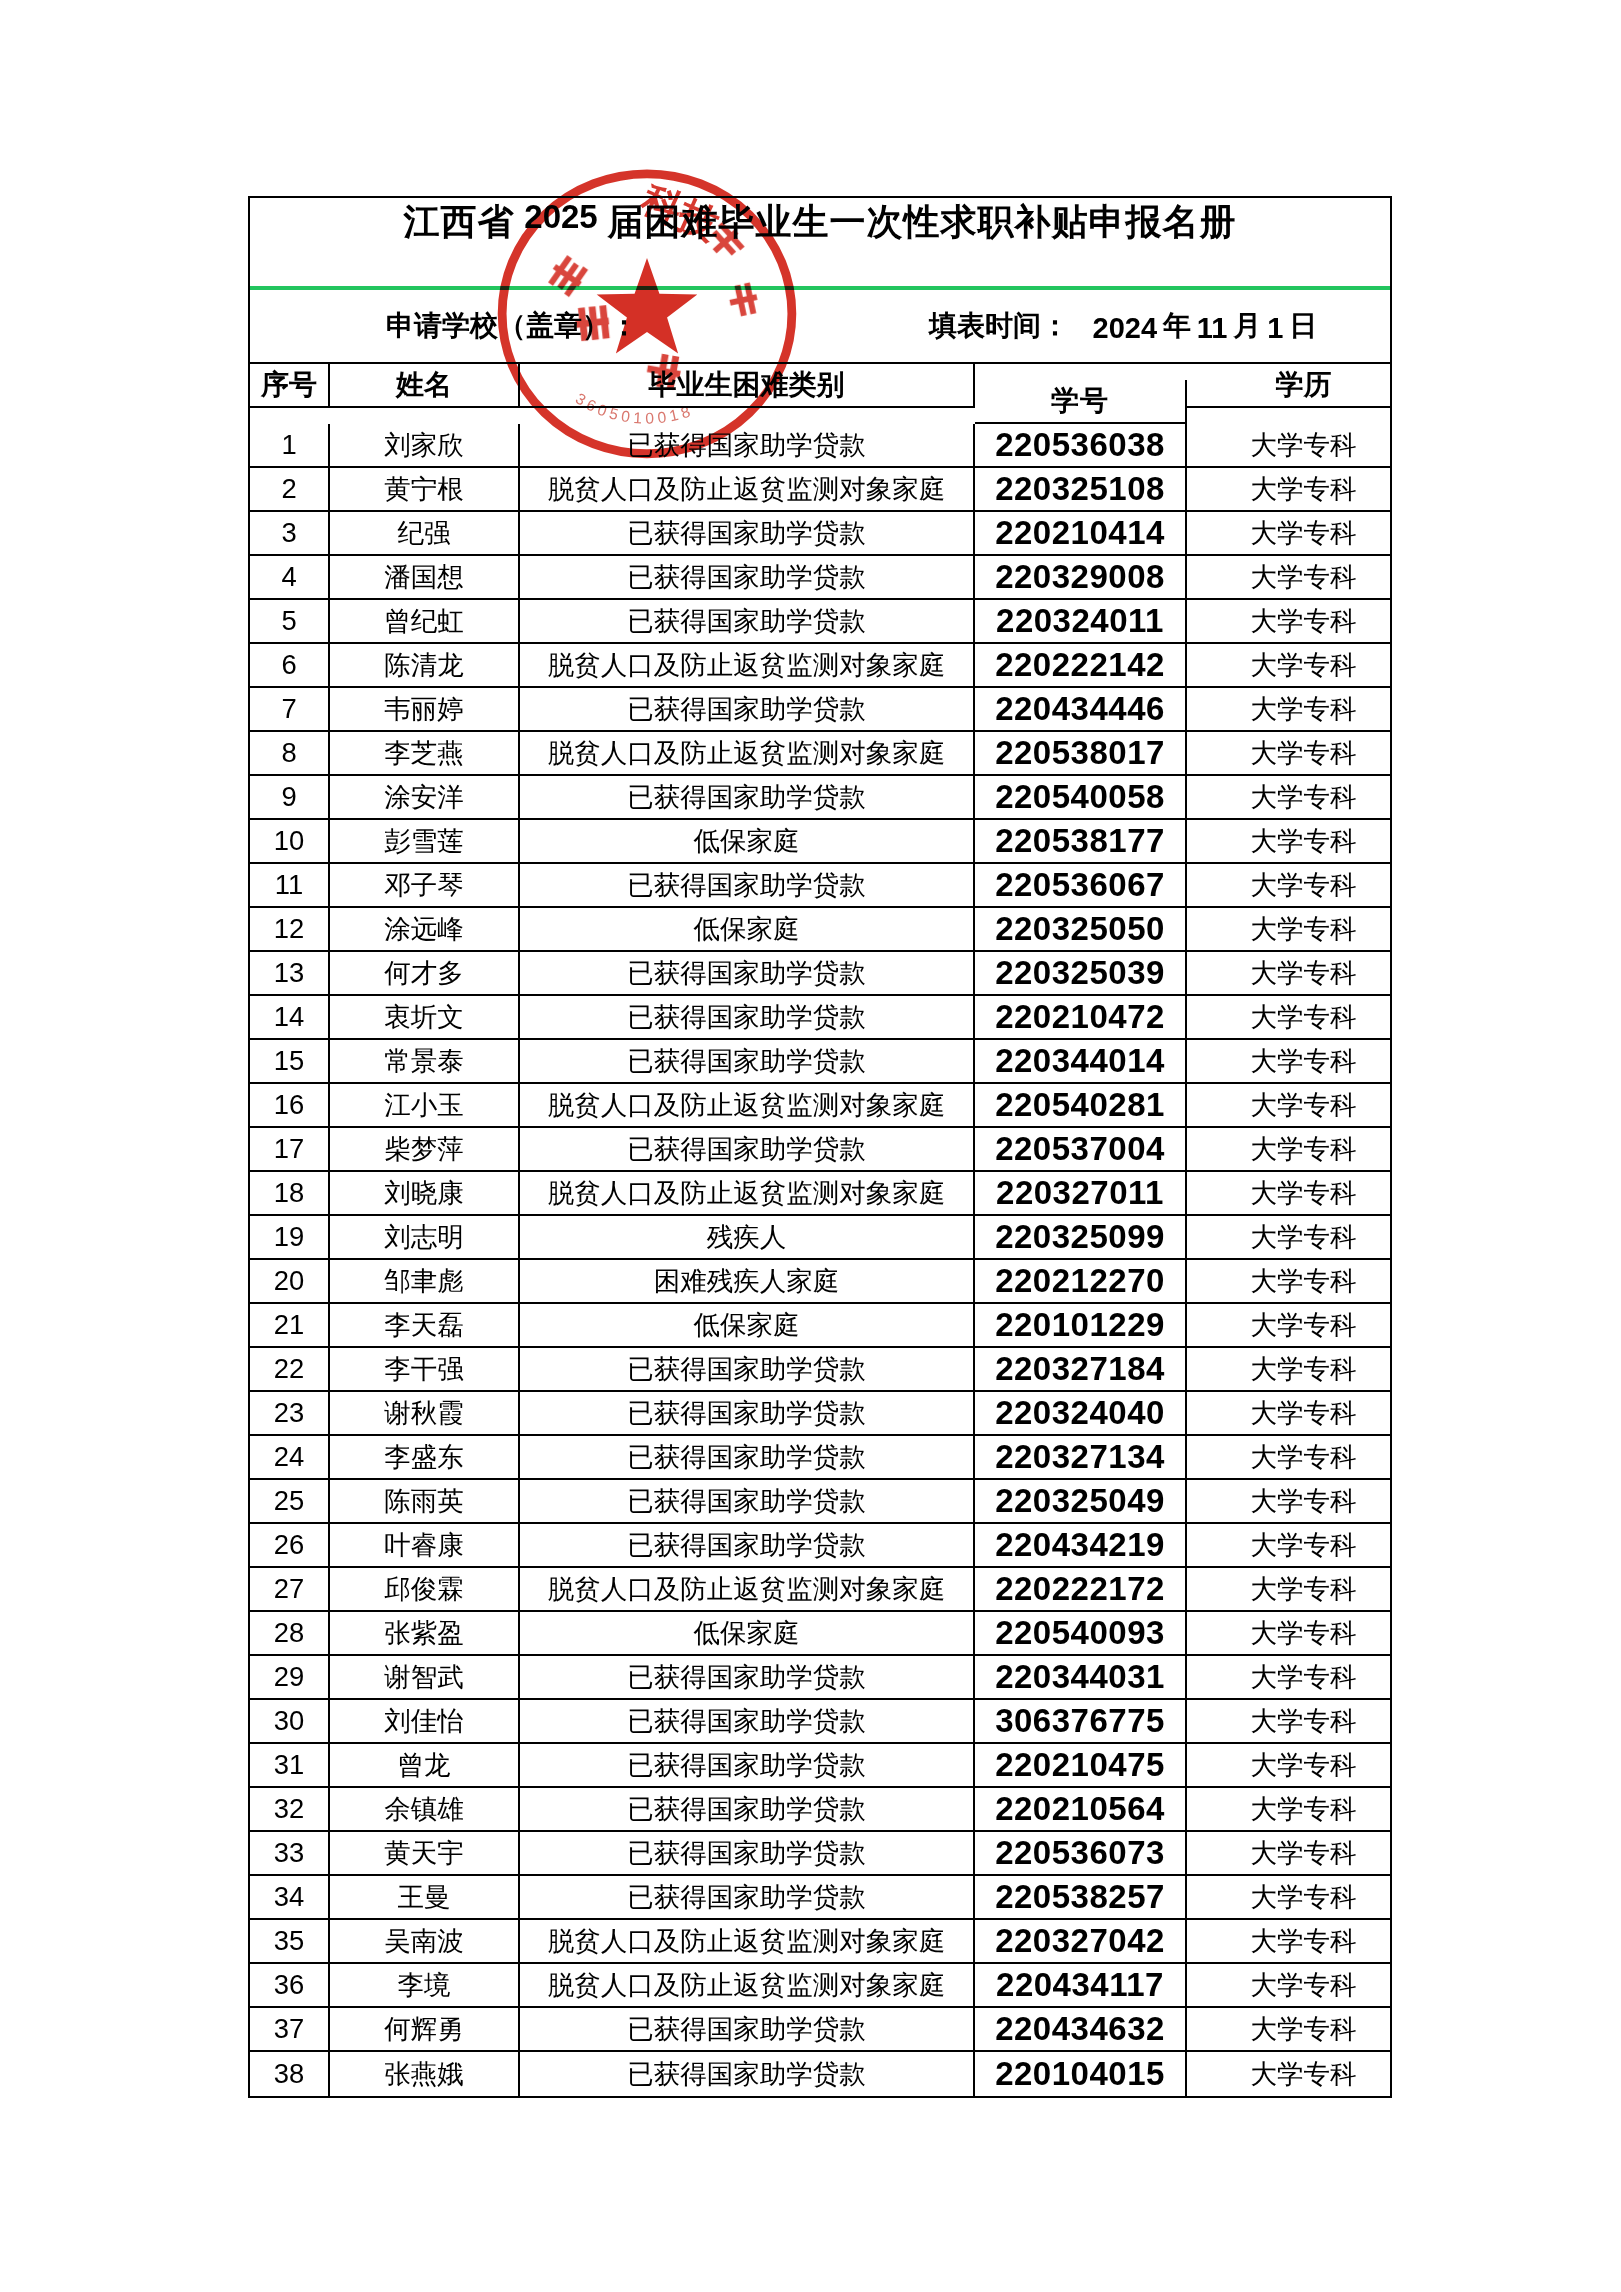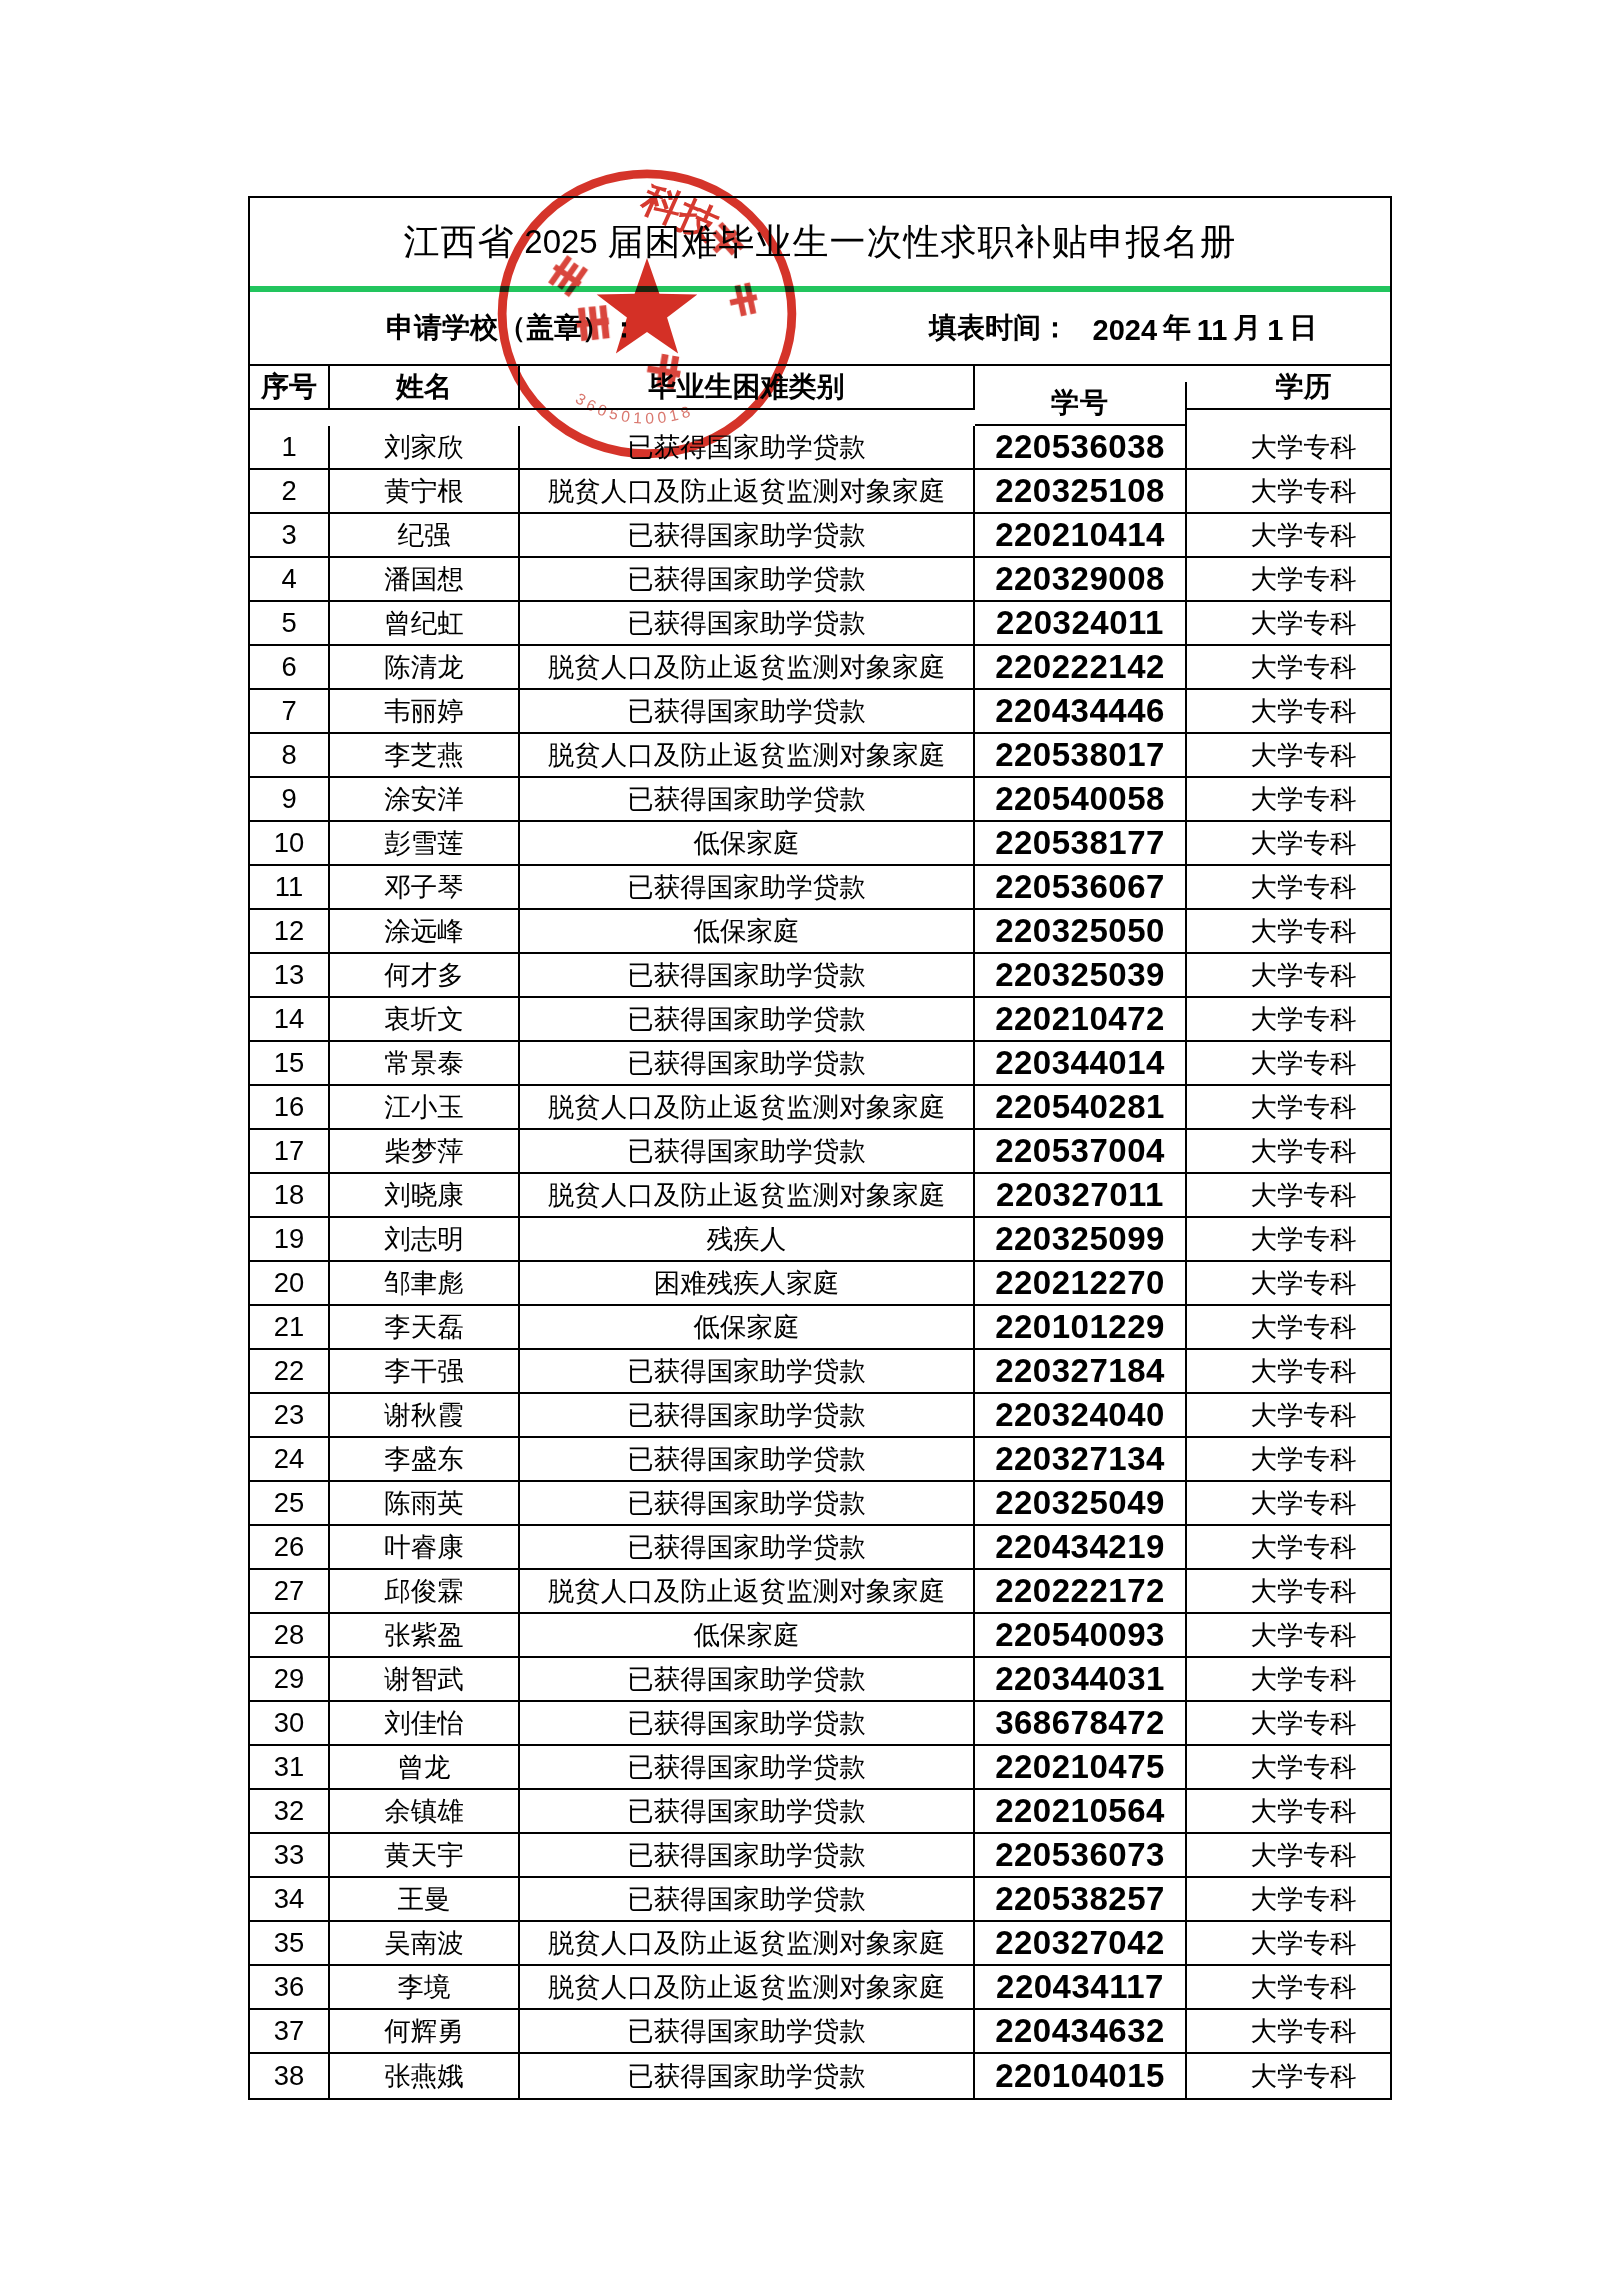"江西省" .title-row { align-items: center -> flex-start; border-bottom: 6px solid #22c55e -> 4px solid #22c55e; font-weight: normal -> bold }
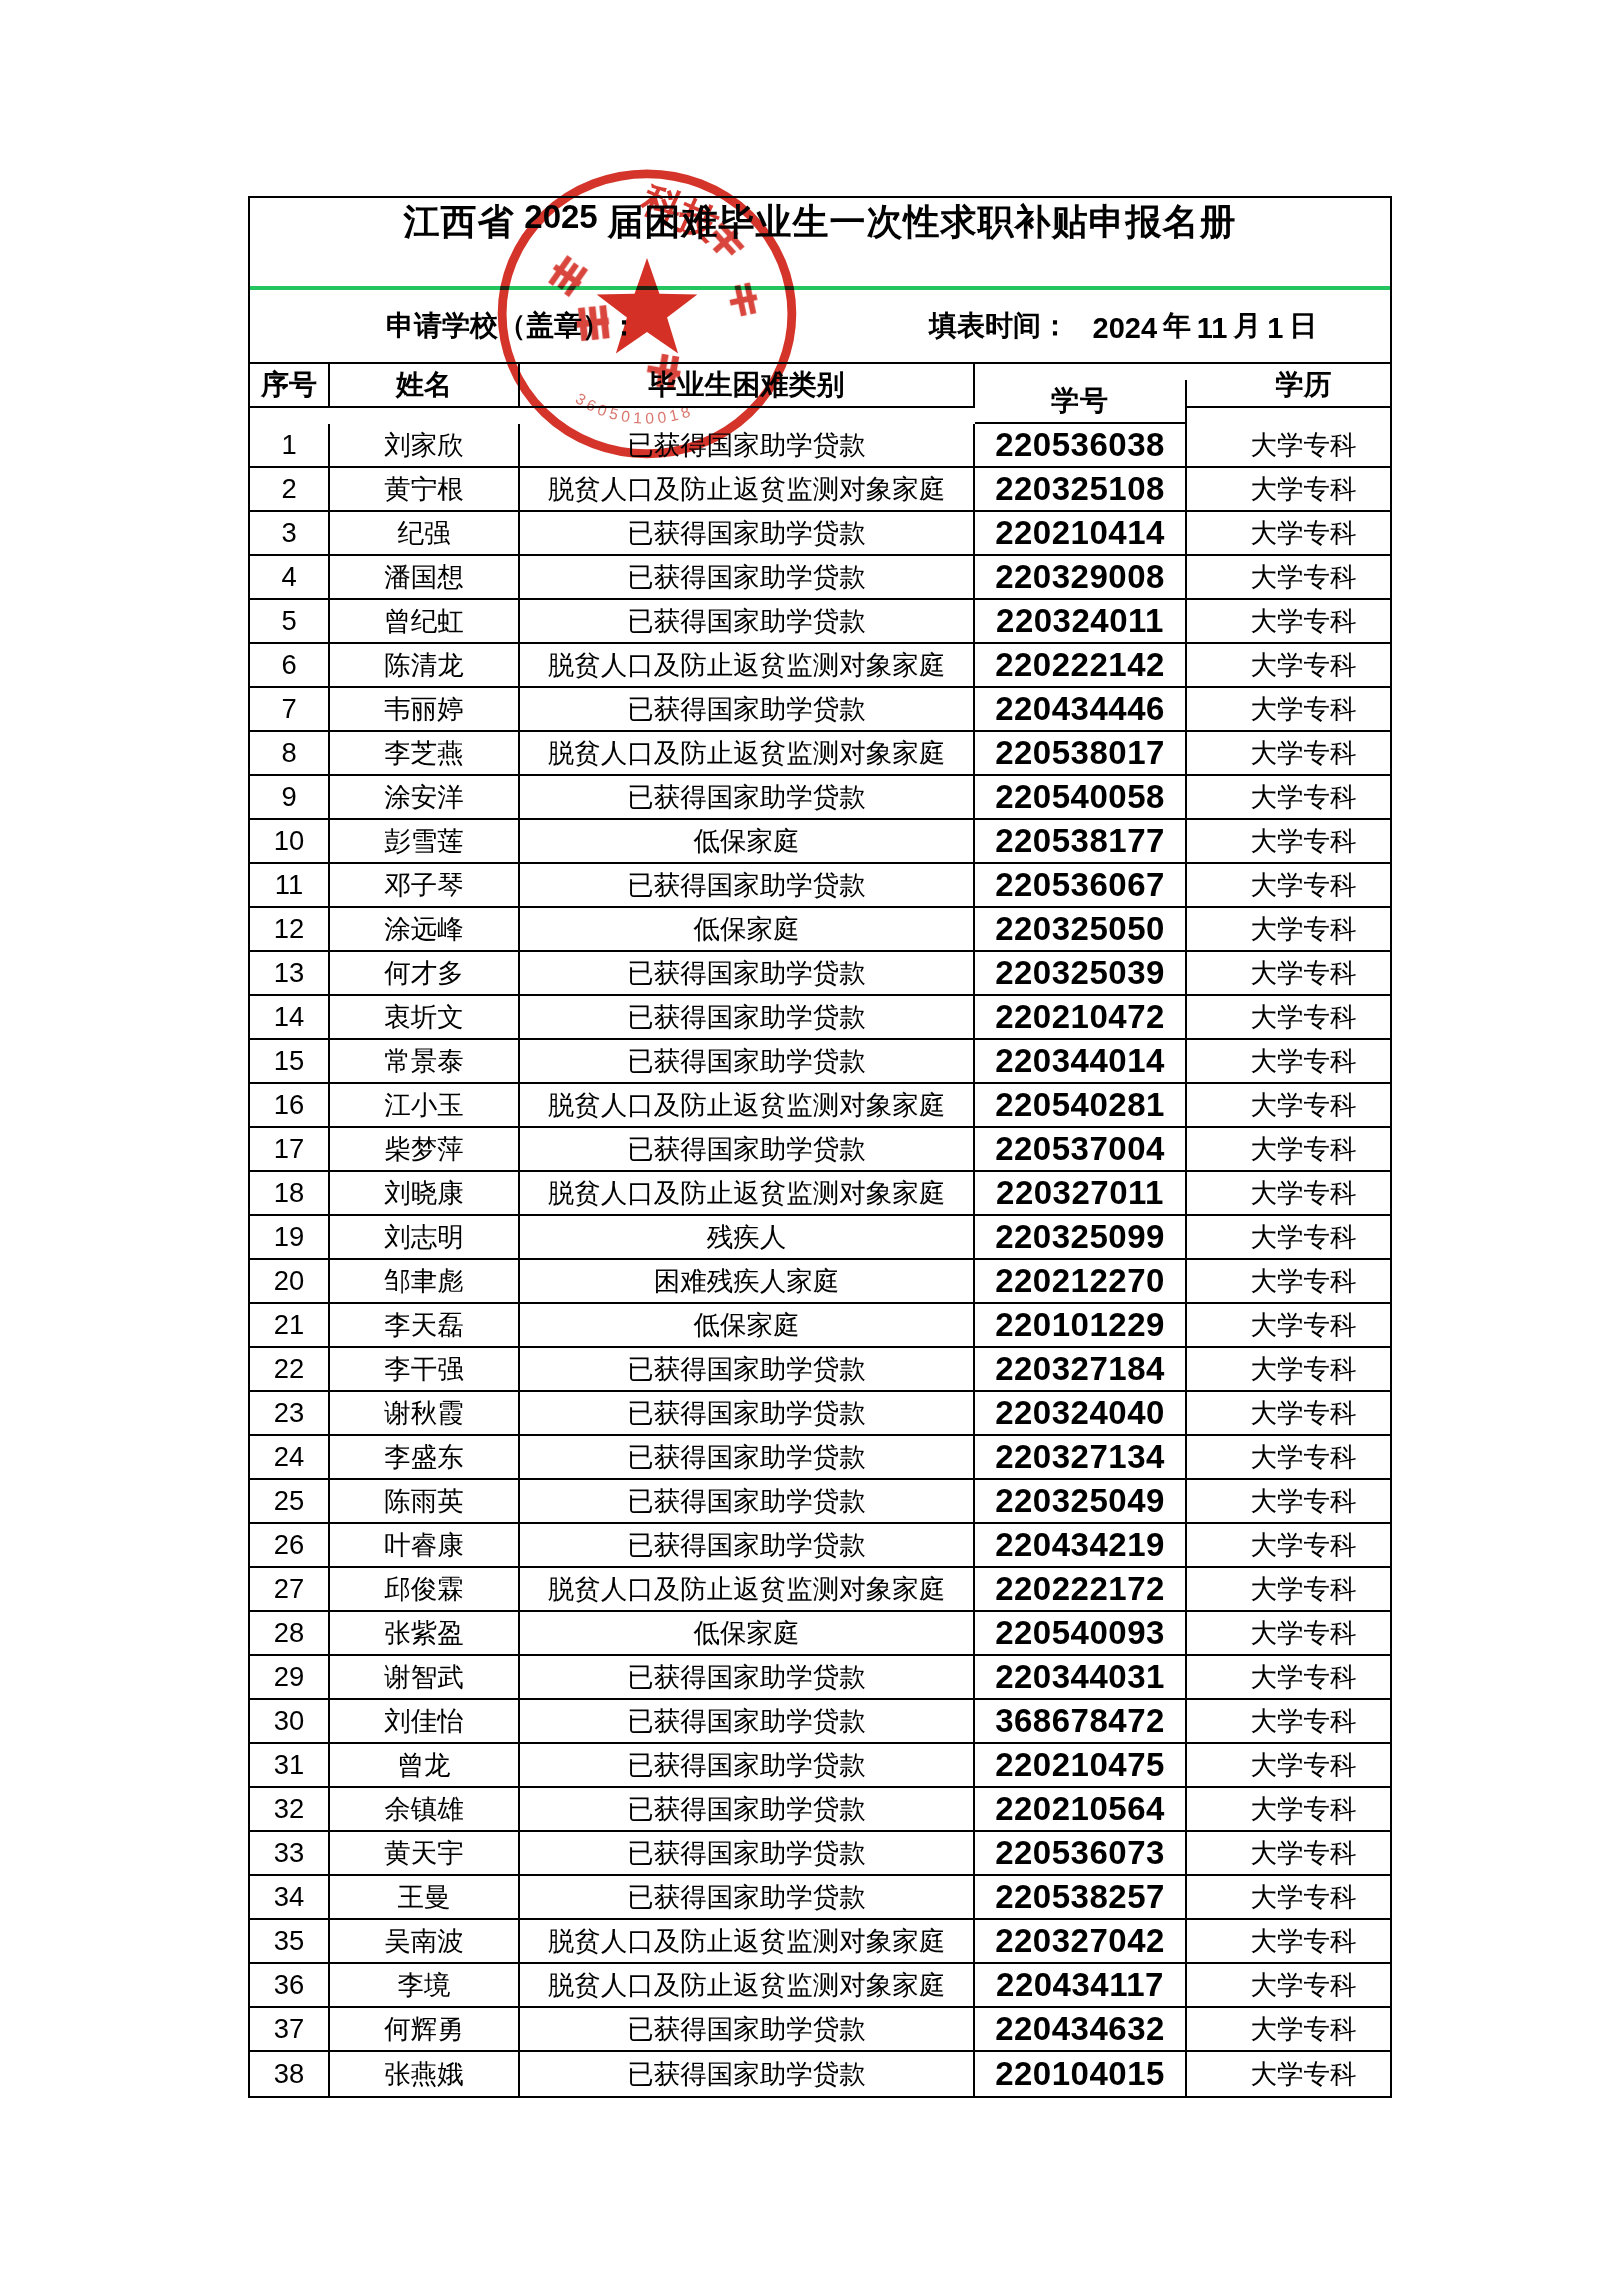"368678472" div.cell { text: 368678472 -> 306376775 }
